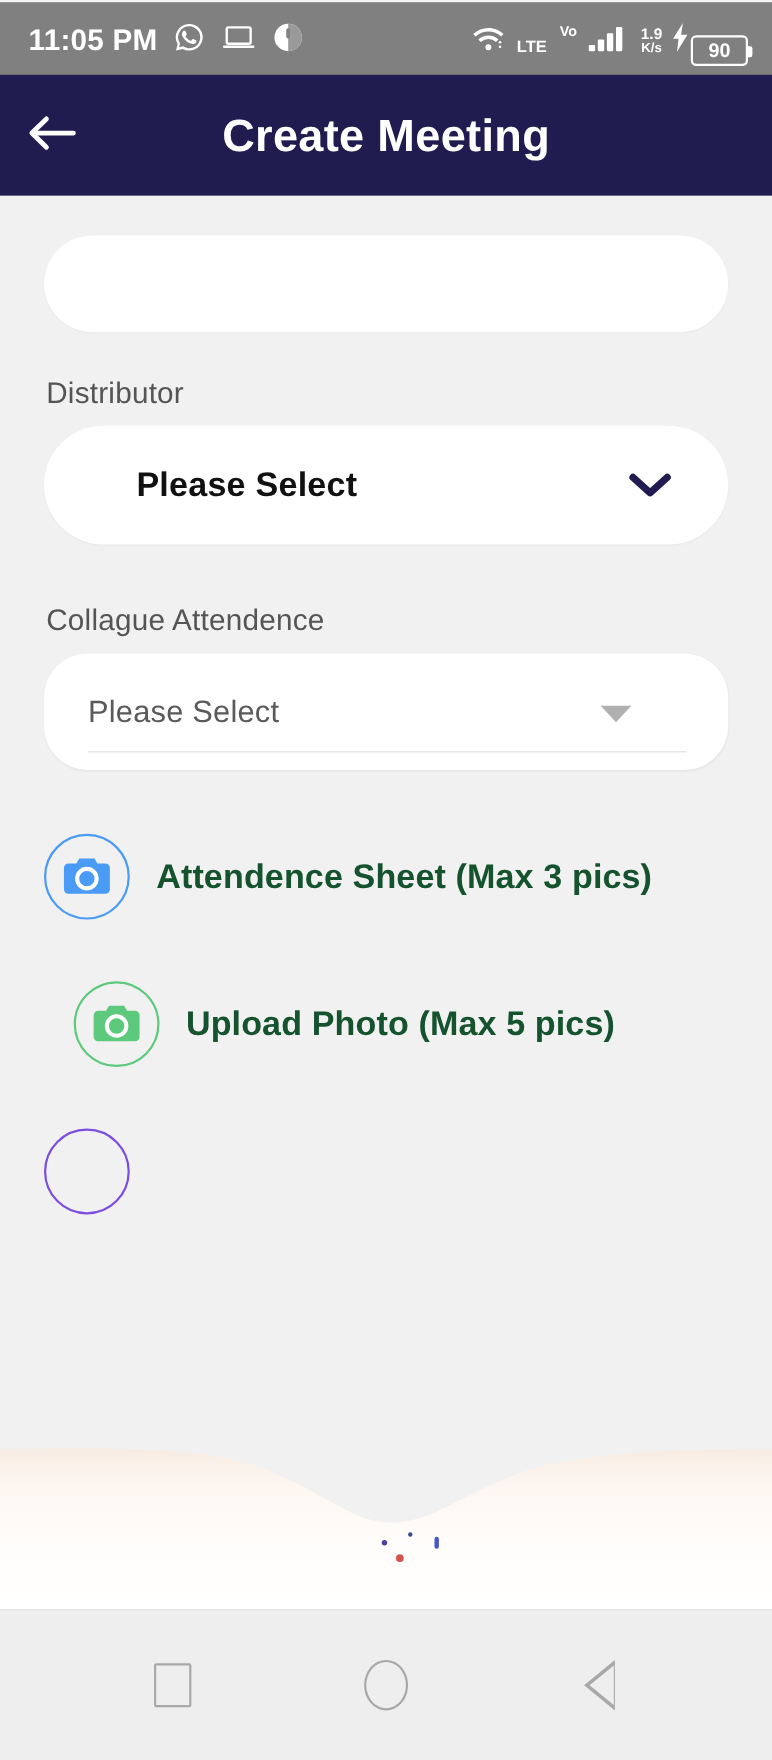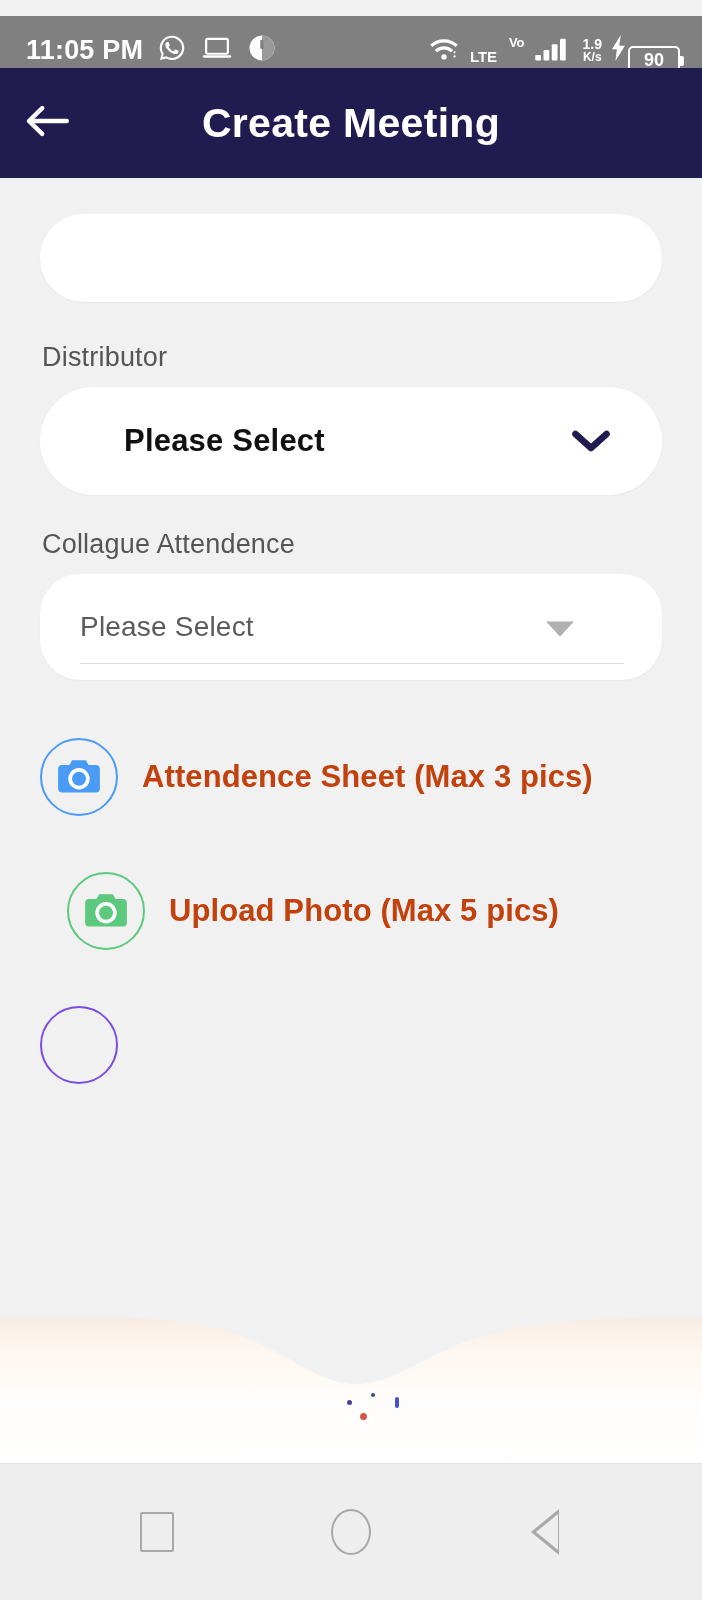"11:05 PM" .status-bar { top: 16px -> 2px }
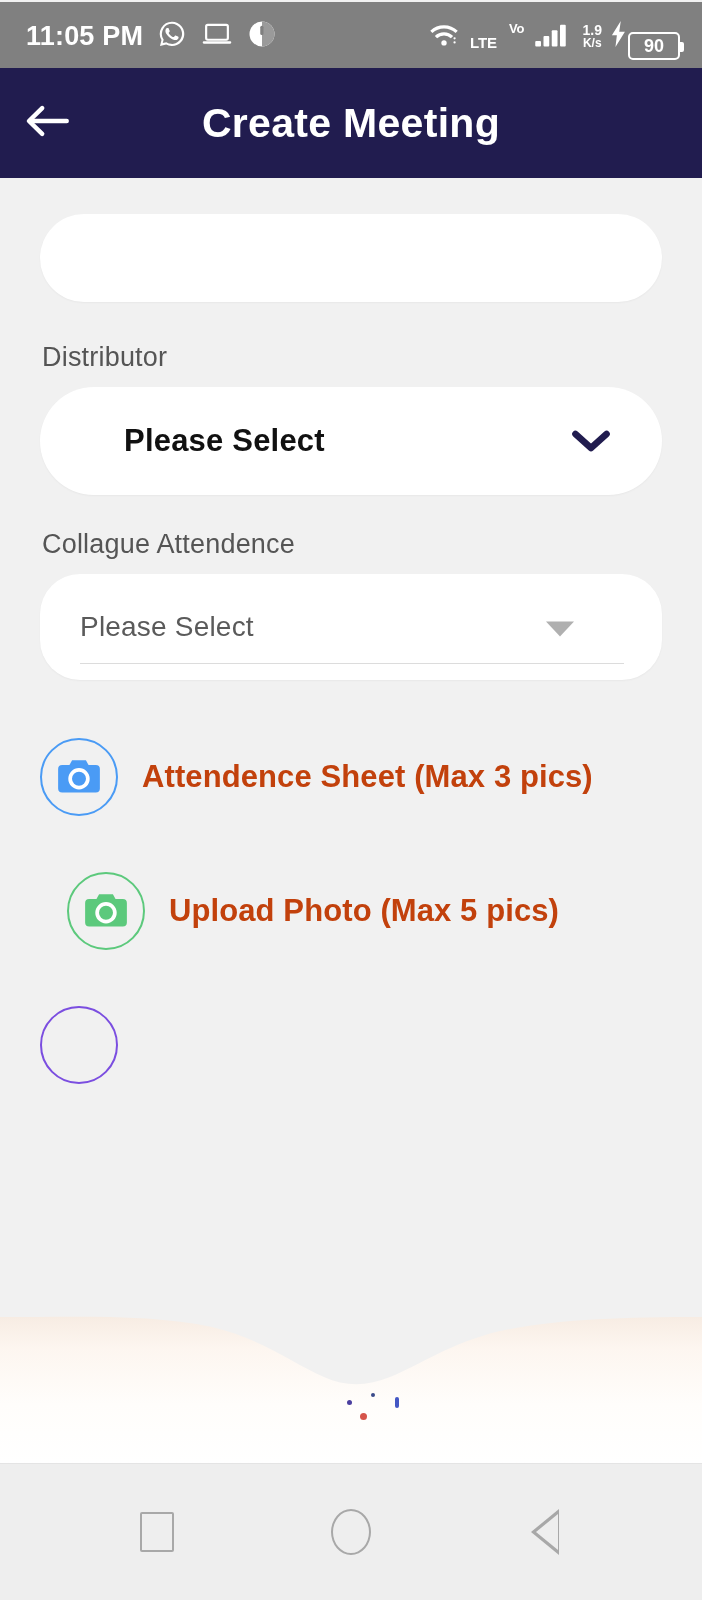"Collague Attendence" div.field-group { margin-top: none -> 20px }
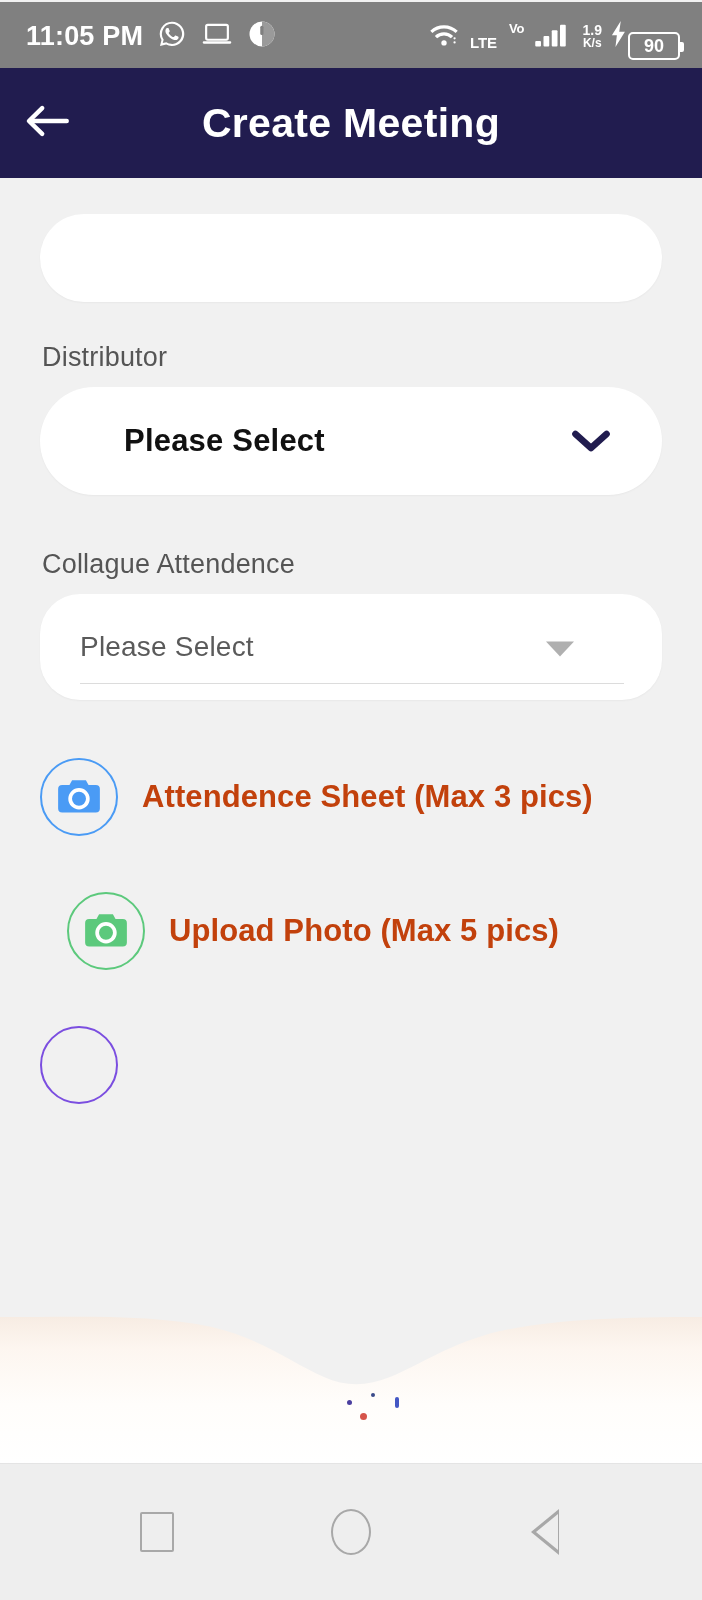"Attendence Sheet (Max 3 pics)" .upload-label { color: #c2410c -> #14532d }
